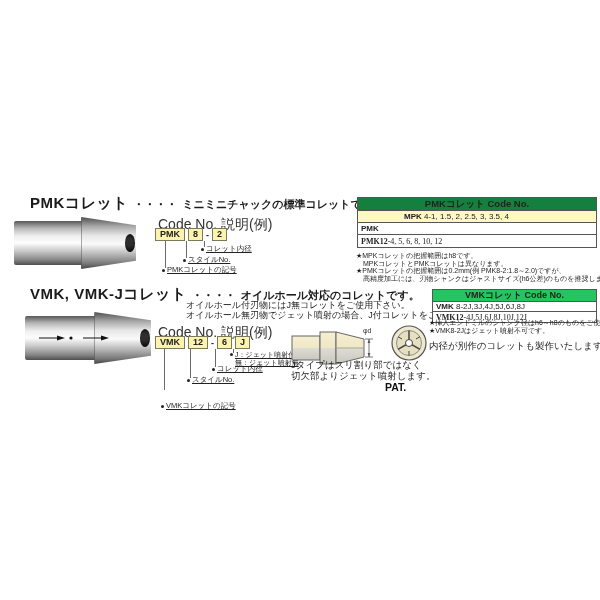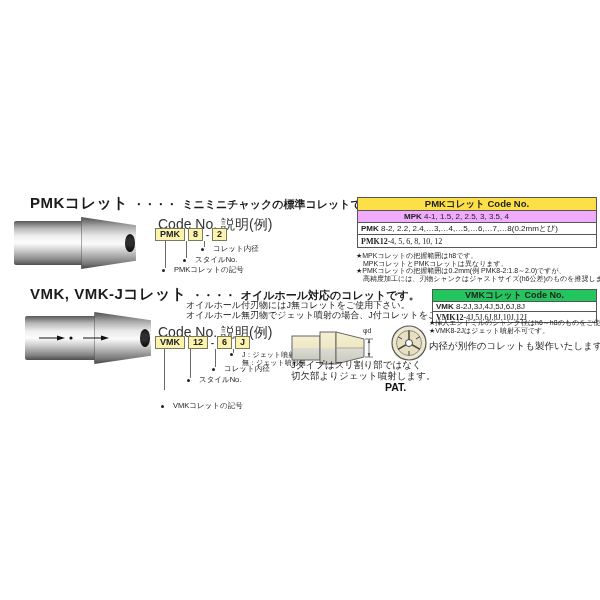"PMKコレット Code No." .pink-h { background: #fde047 -> #15803d }
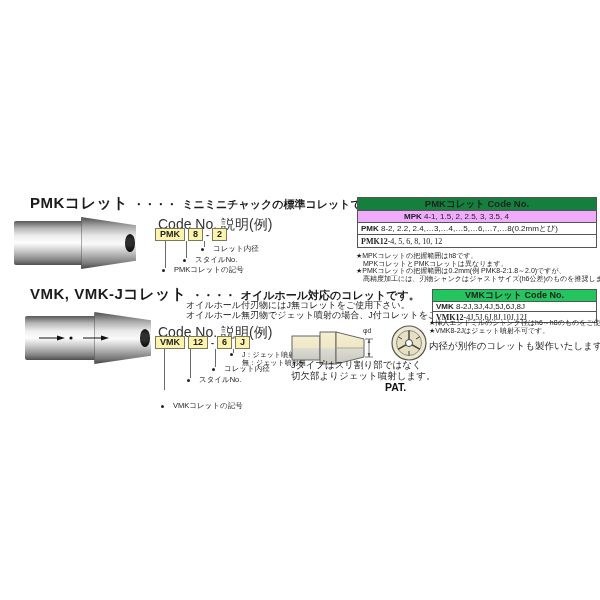"MPK" .pink-r { background: #f0abfc -> #fef9c3 }
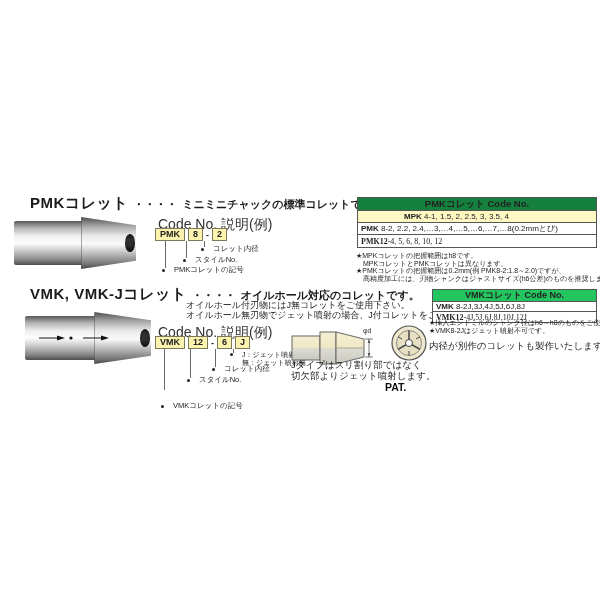"8-2, 2.2, 2.4,…3,…4,…5,…6,…7,…8(0.2mmとび)" span { html: <span>&nbsp;8-2, 2.2, 2.4,…3,…4,…5,…6,…7,…8(0.2mmとび)</span> -> none }
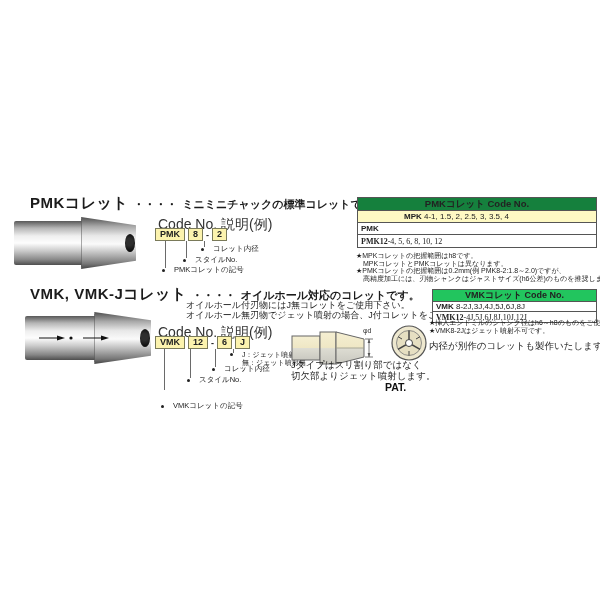"コレット内径" .callout { gap: 9px -> 2px; text-decoration: none -> underline }
